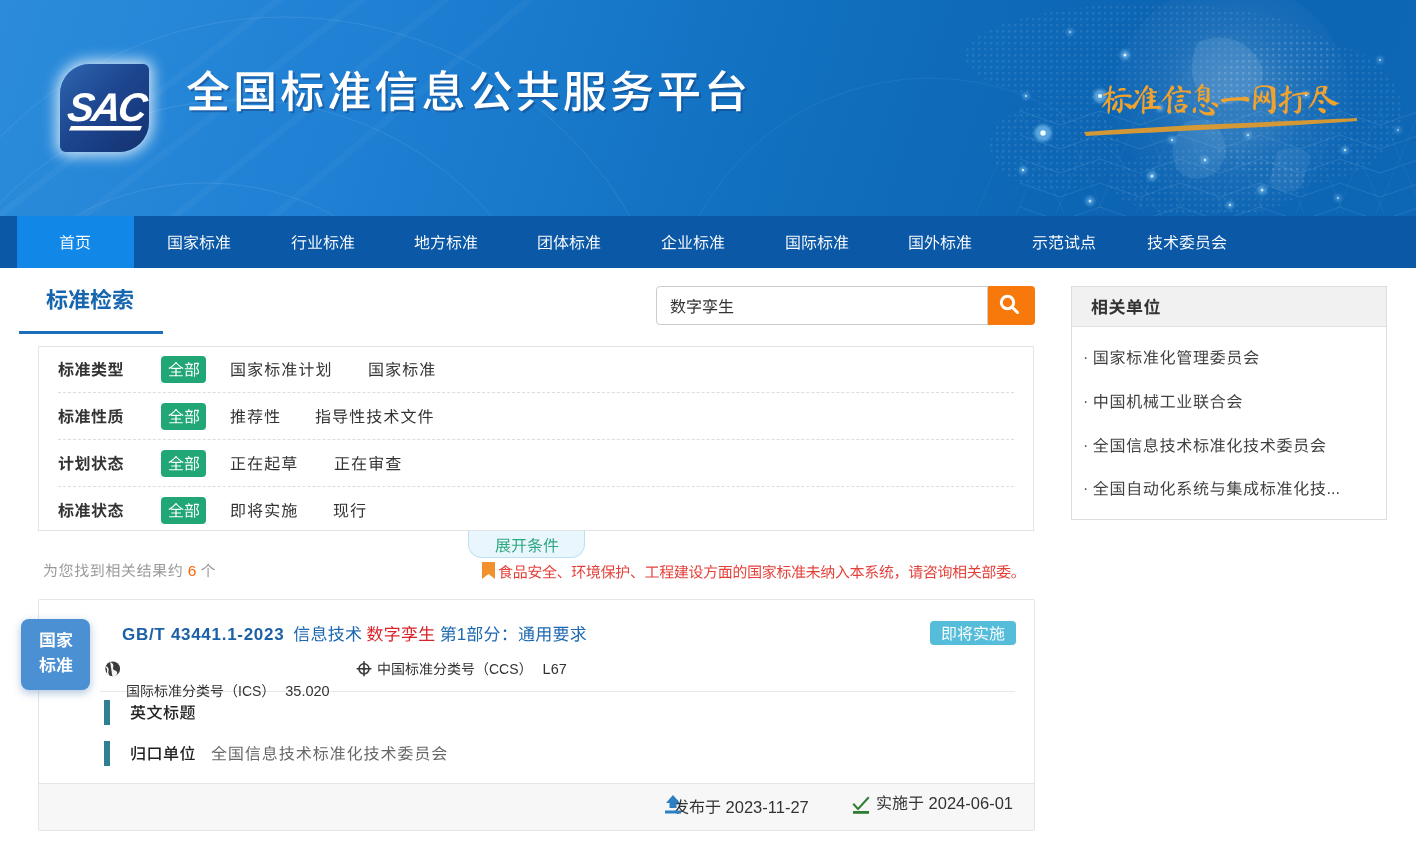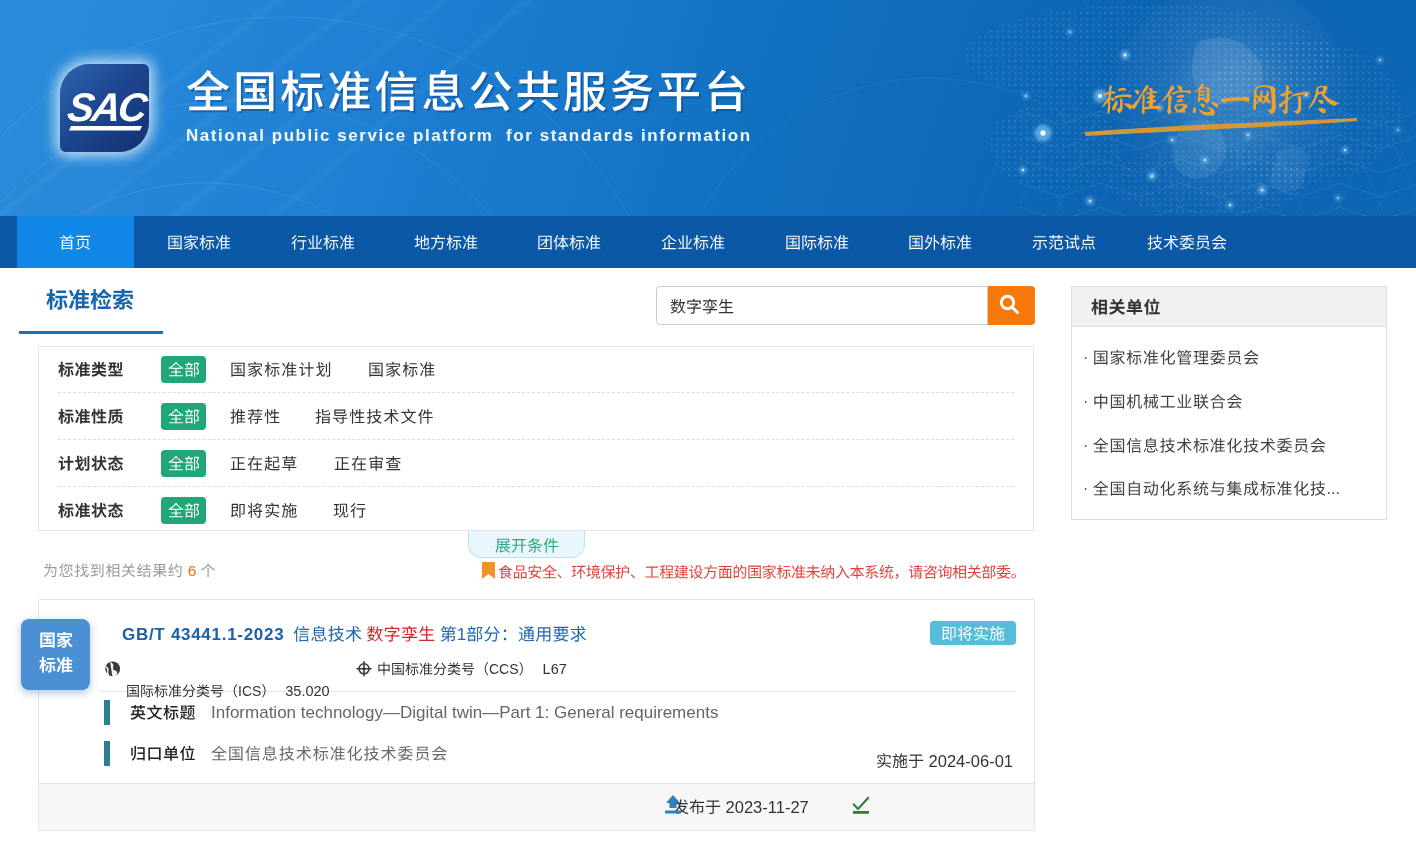"National public service platform for" div { html: <div><svg> <text>National public service platform for standards information</text> </svg></div> -> none }
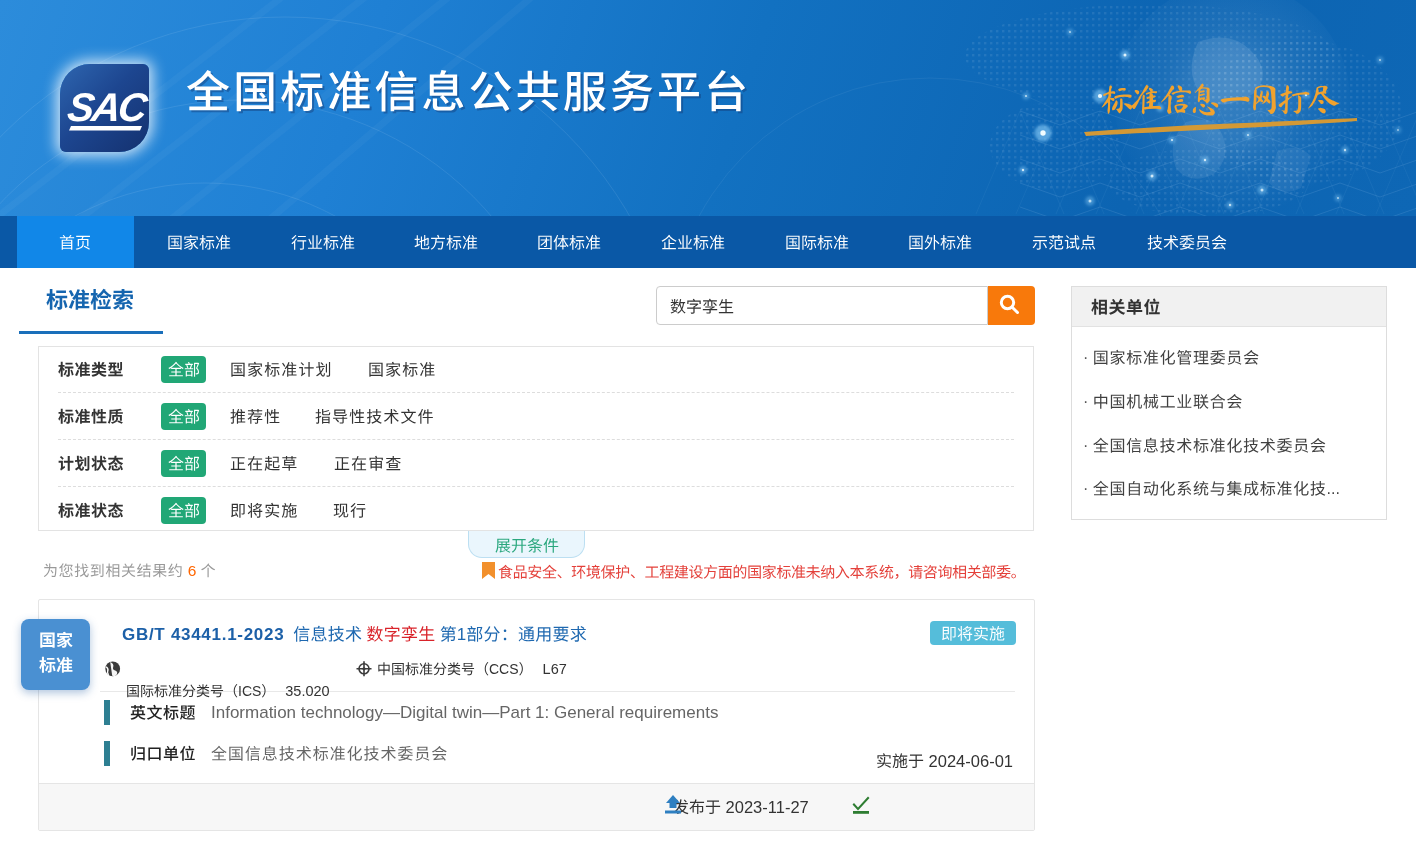"Information technology—Digital twin—Part" div { html: <div><svg> <text>Information technology—Digital twin—Part 1: General requirements</text> </svg></div> -> none }
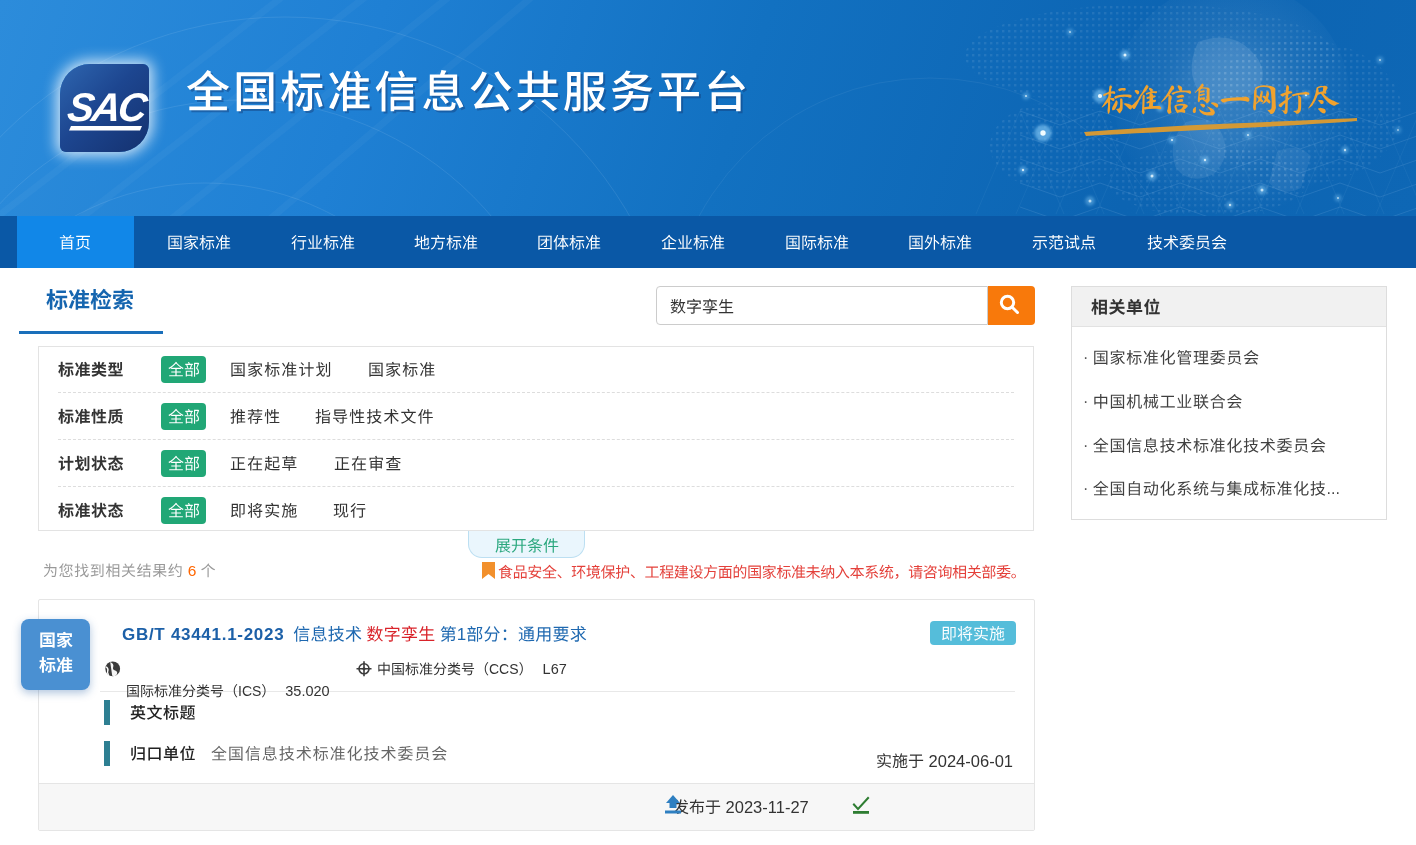"2024-06-01" div { top: 752px -> 794px }
